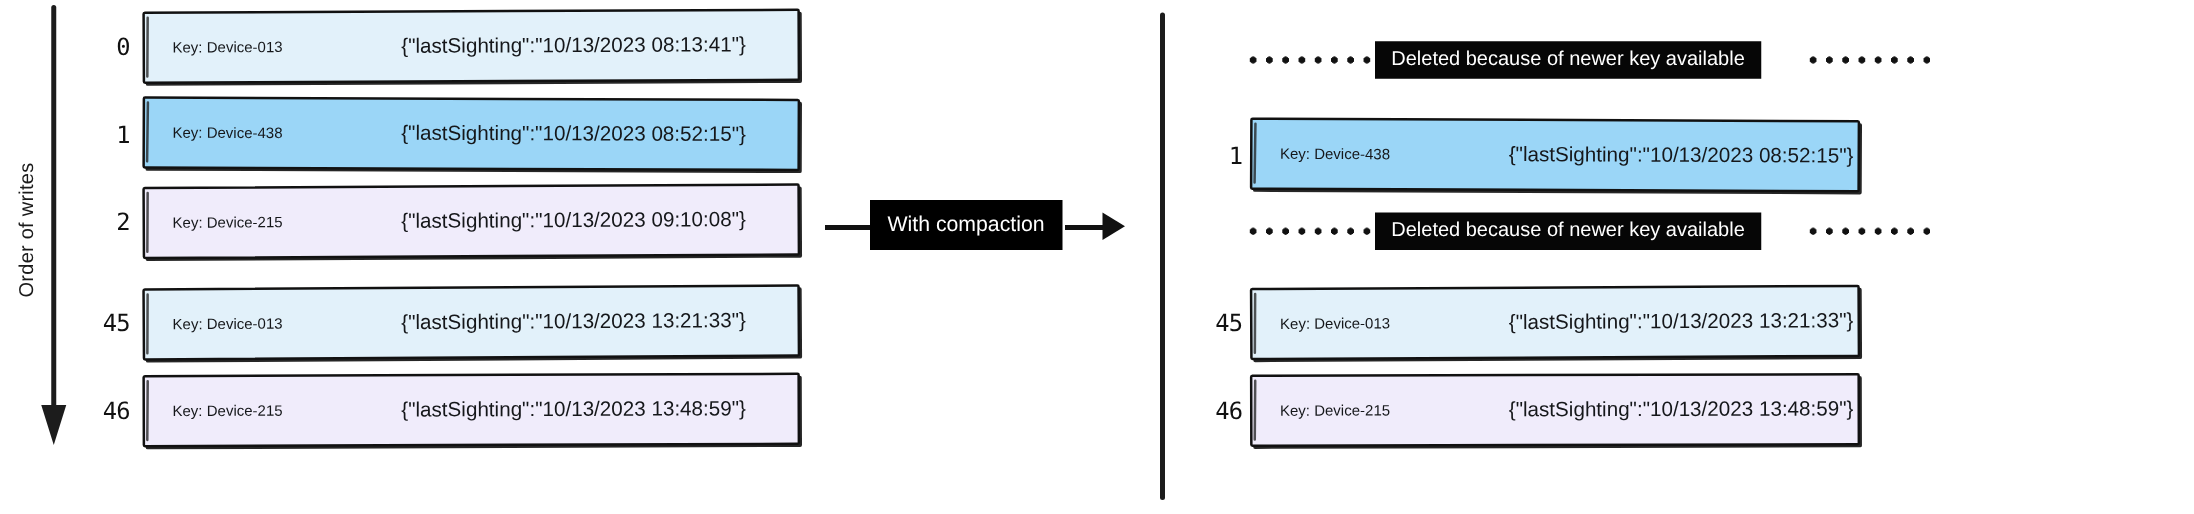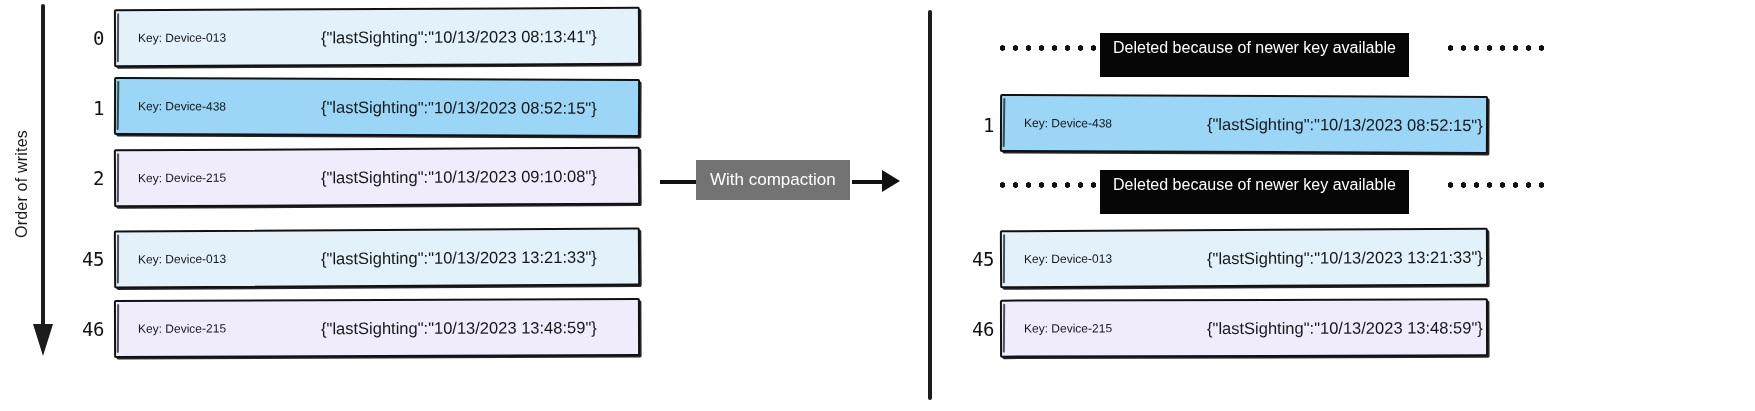"Deleted because of newer key" .deleted-pill { height: 44px -> 30px }
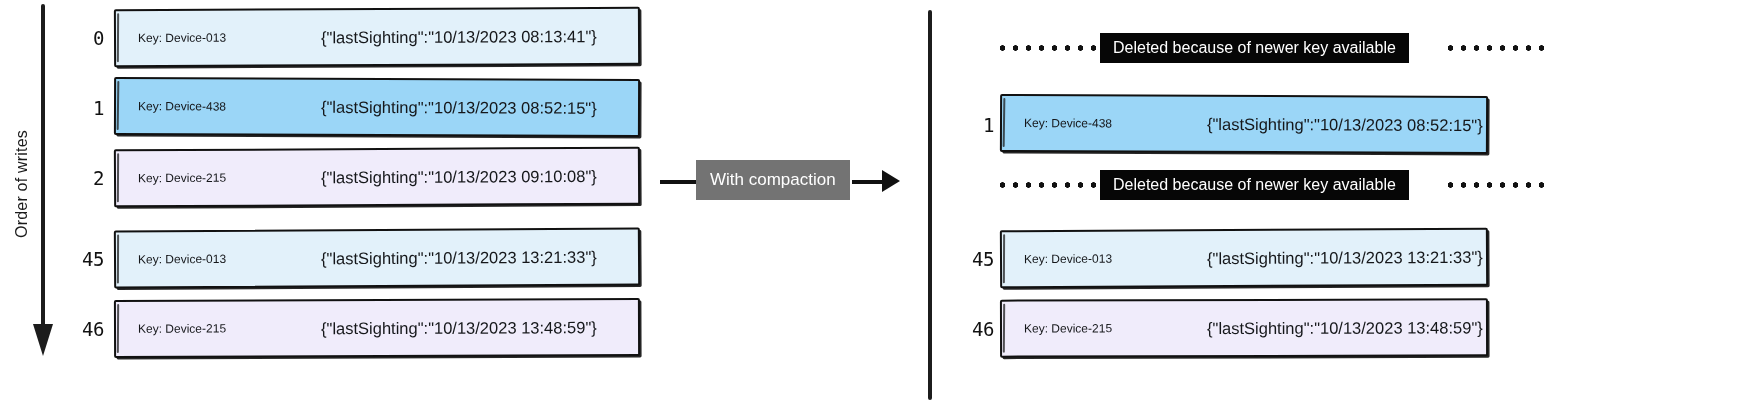"With compaction" #compaction-pill { background: #737373 -> #000000 }
